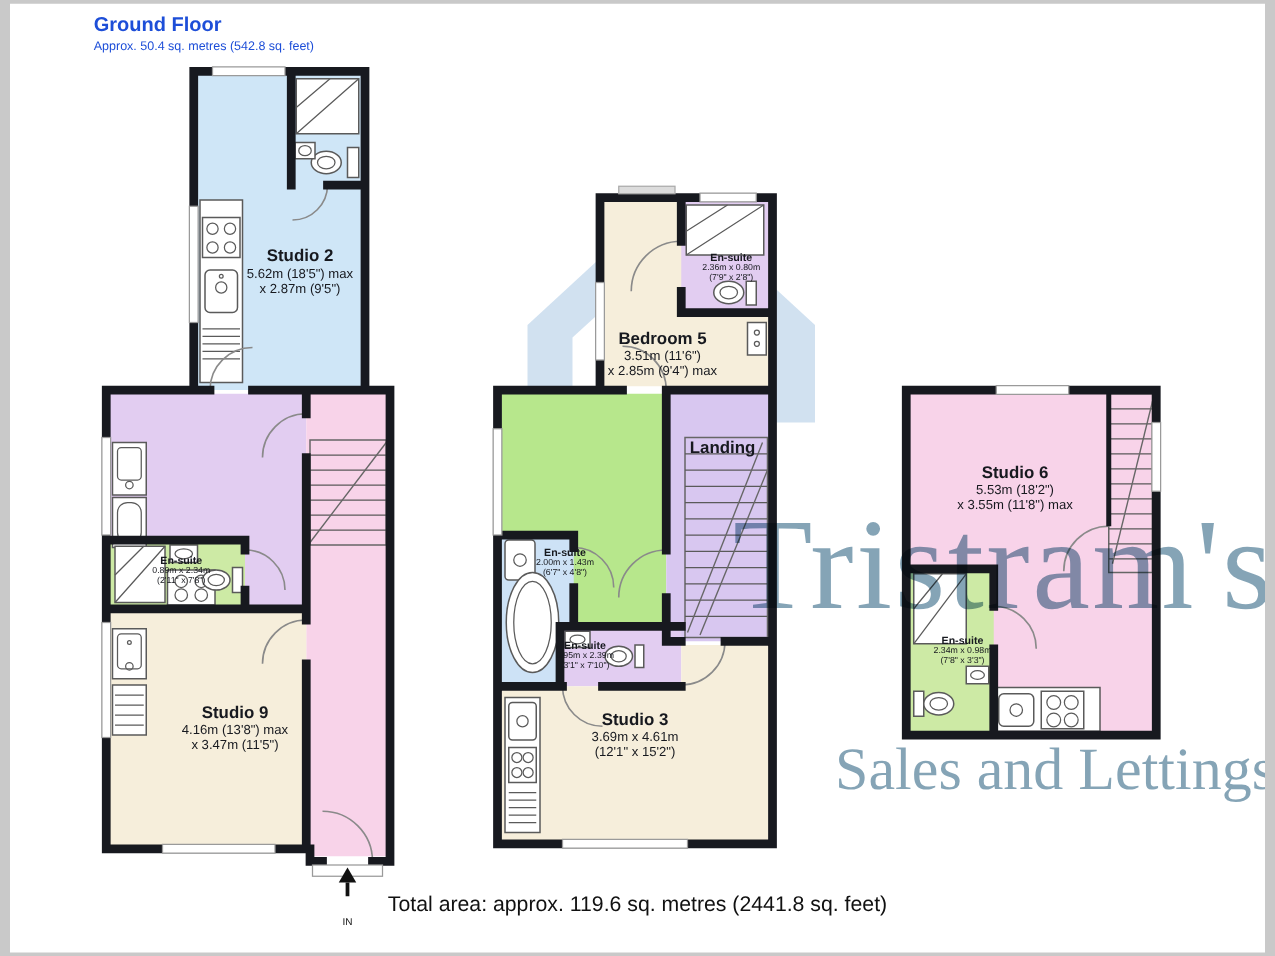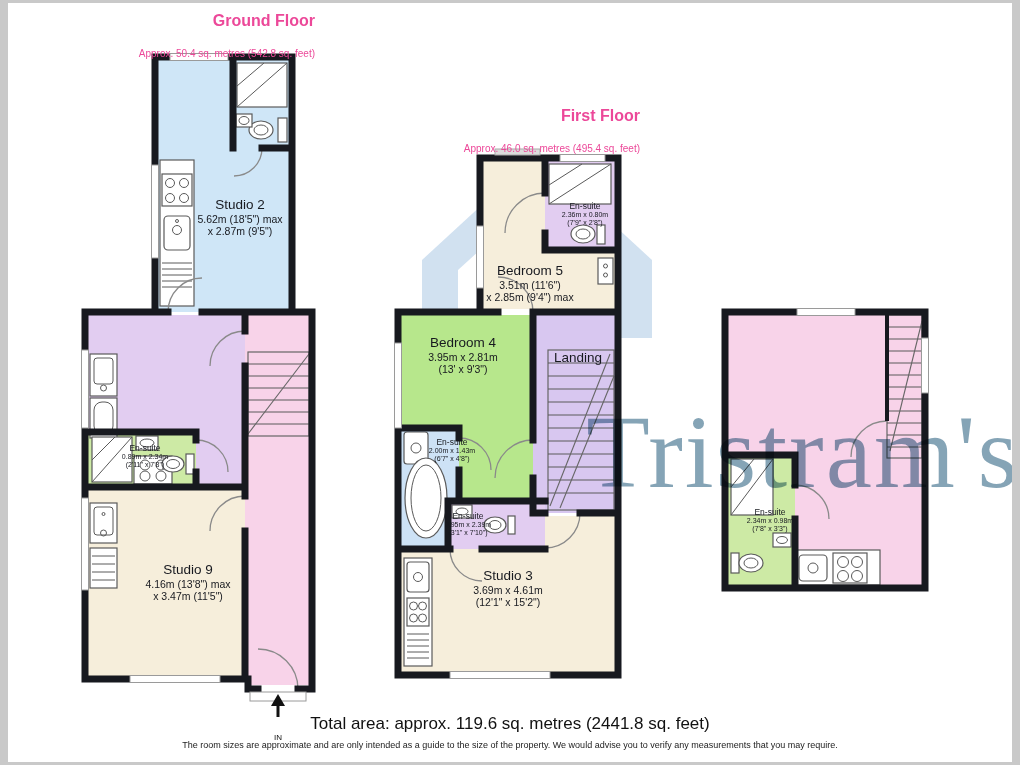"Ground Floor" .floor-title { color: #ec4899 -> #1d4ed8; text-align: right -> left }
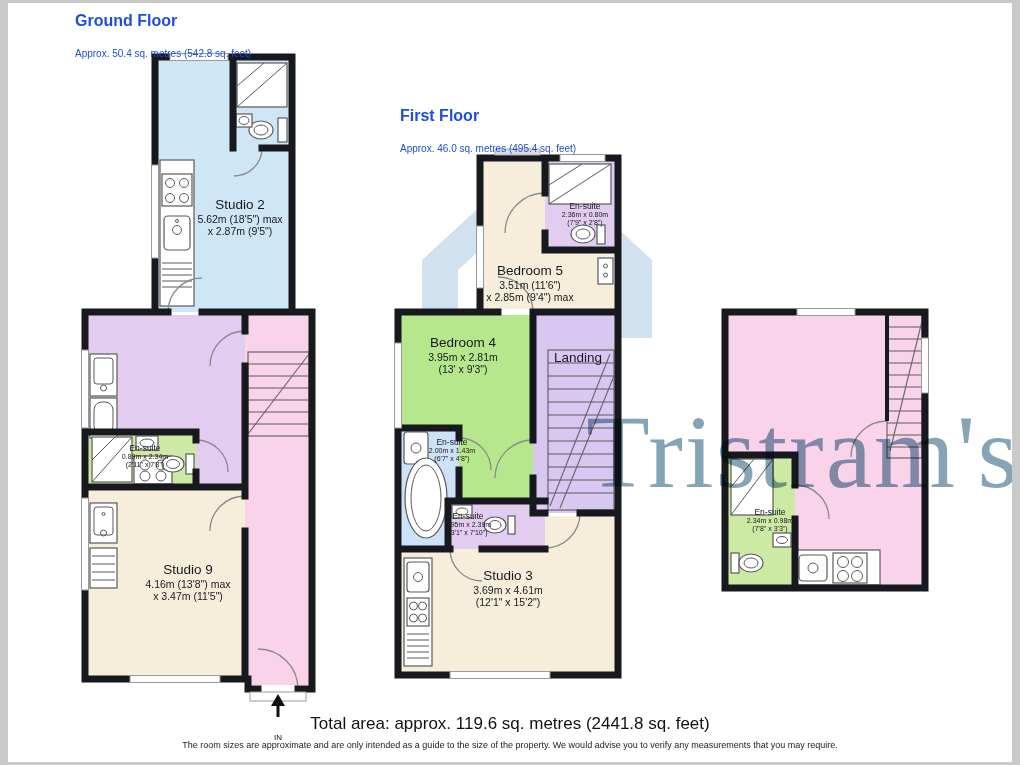"Approx. 50.4 sq. metres (542.8" .floor-title .s { margin-top: 18px -> 2px }
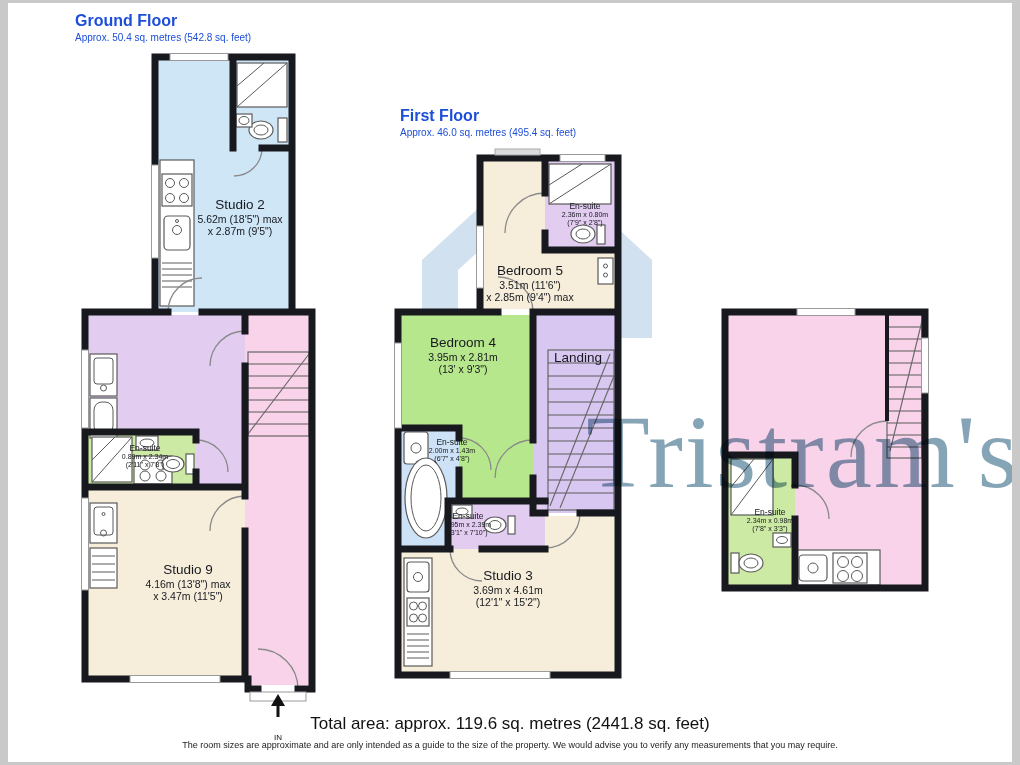"First Floor" div.floor-title { html: <div> <span>First Floor</span> <span>Approx. 46.0 sq. metres (495.4 sq. feet)</span> </div> -> none }
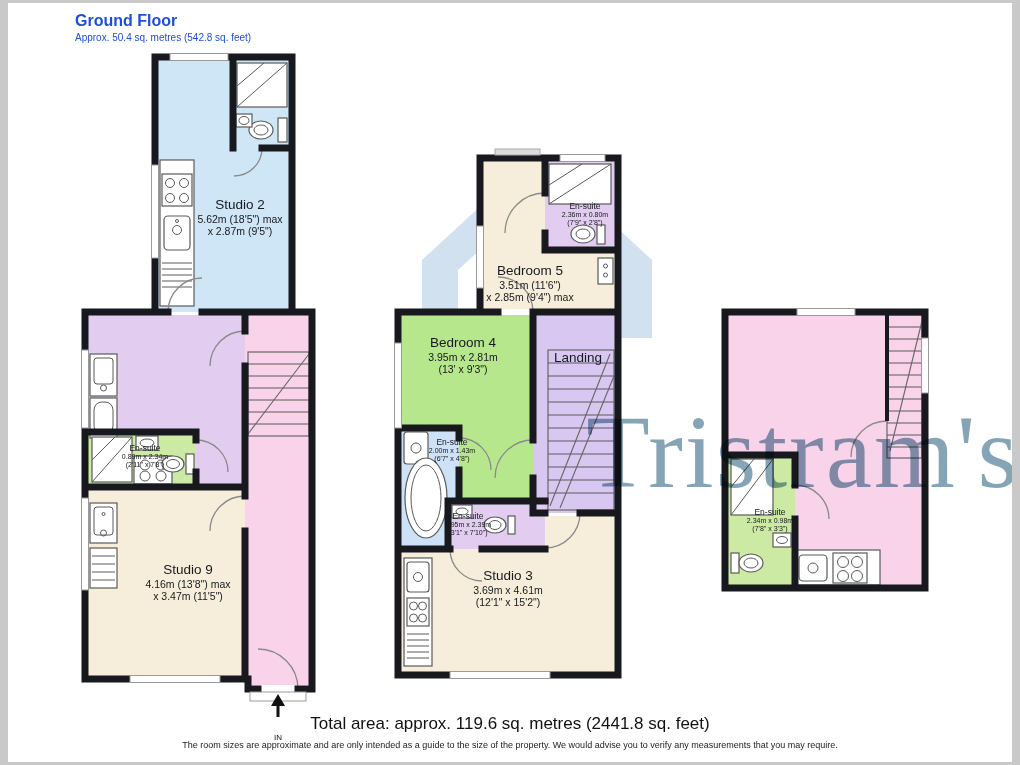"Studio 2" .room-label .nm { font-weight: normal -> bold }
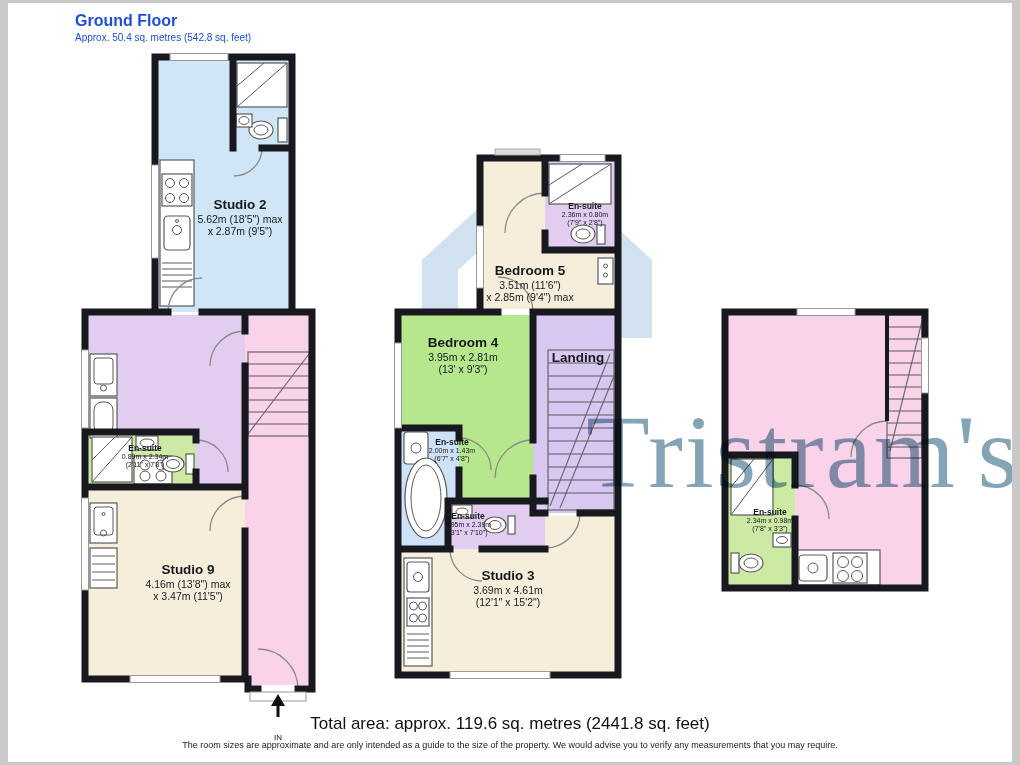"Bedroom 4" div.room-label { html: <div> <span>Bedroom 4</span> <span>3.95m x 2.81m</span> <span>(13' x 9'3")</span> </div> -> none }
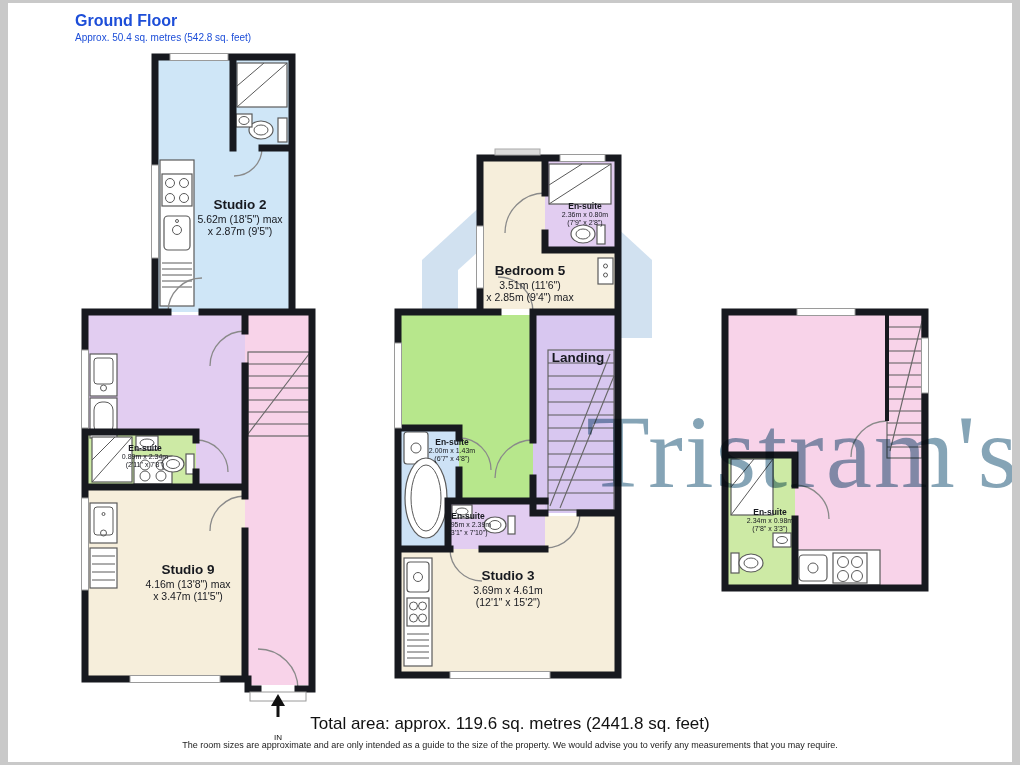"Studio 6" div.room-label { html: none -> <div> <span>Studio 6</span> <span>5.53m (18'2")</span> <span>x 3.55m (11'8") max</span> </div> }
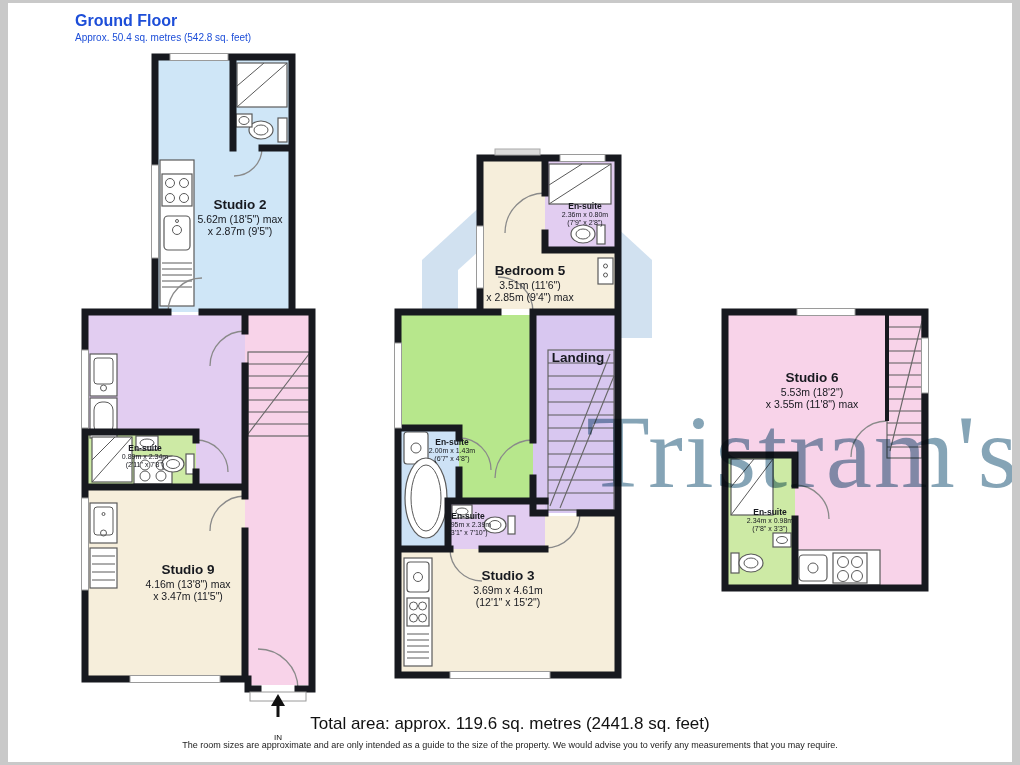"Sales and Lettings" div.wm-text { html: none -> <div>Sales and Lettings</div> }
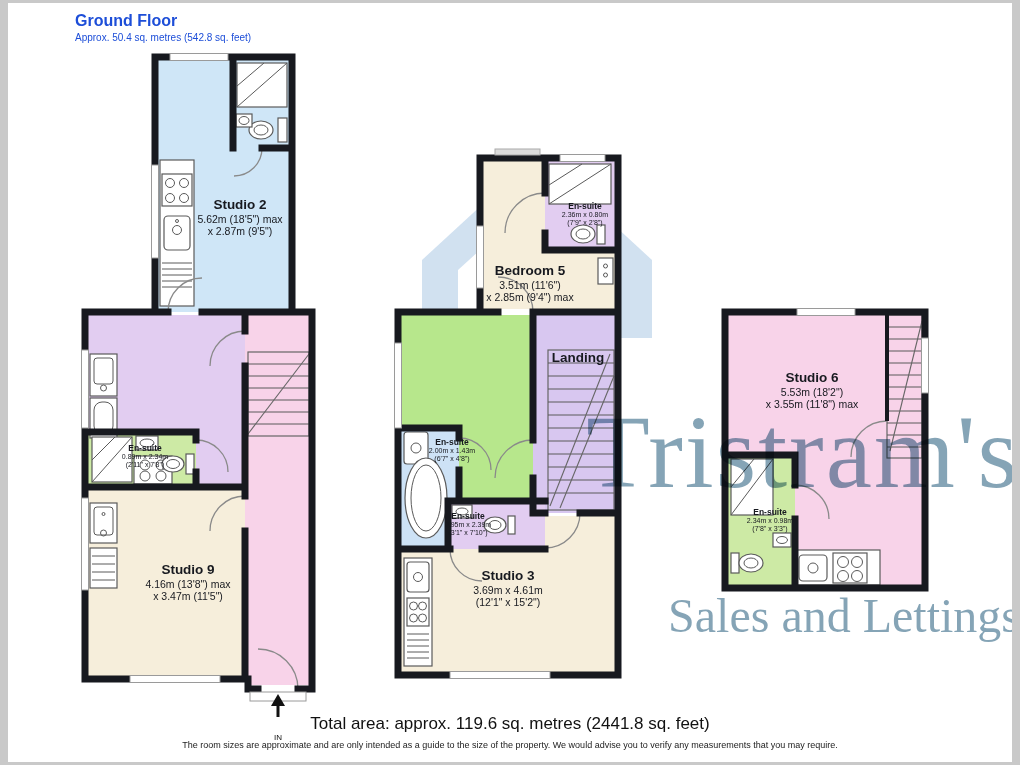"The room sizes are approximate" div.footer-small { html: <div>The room sizes are approximate and are only intended as a guide to the size of the property. We would advise you to verify any measurements that you may require.</div> -> none }
